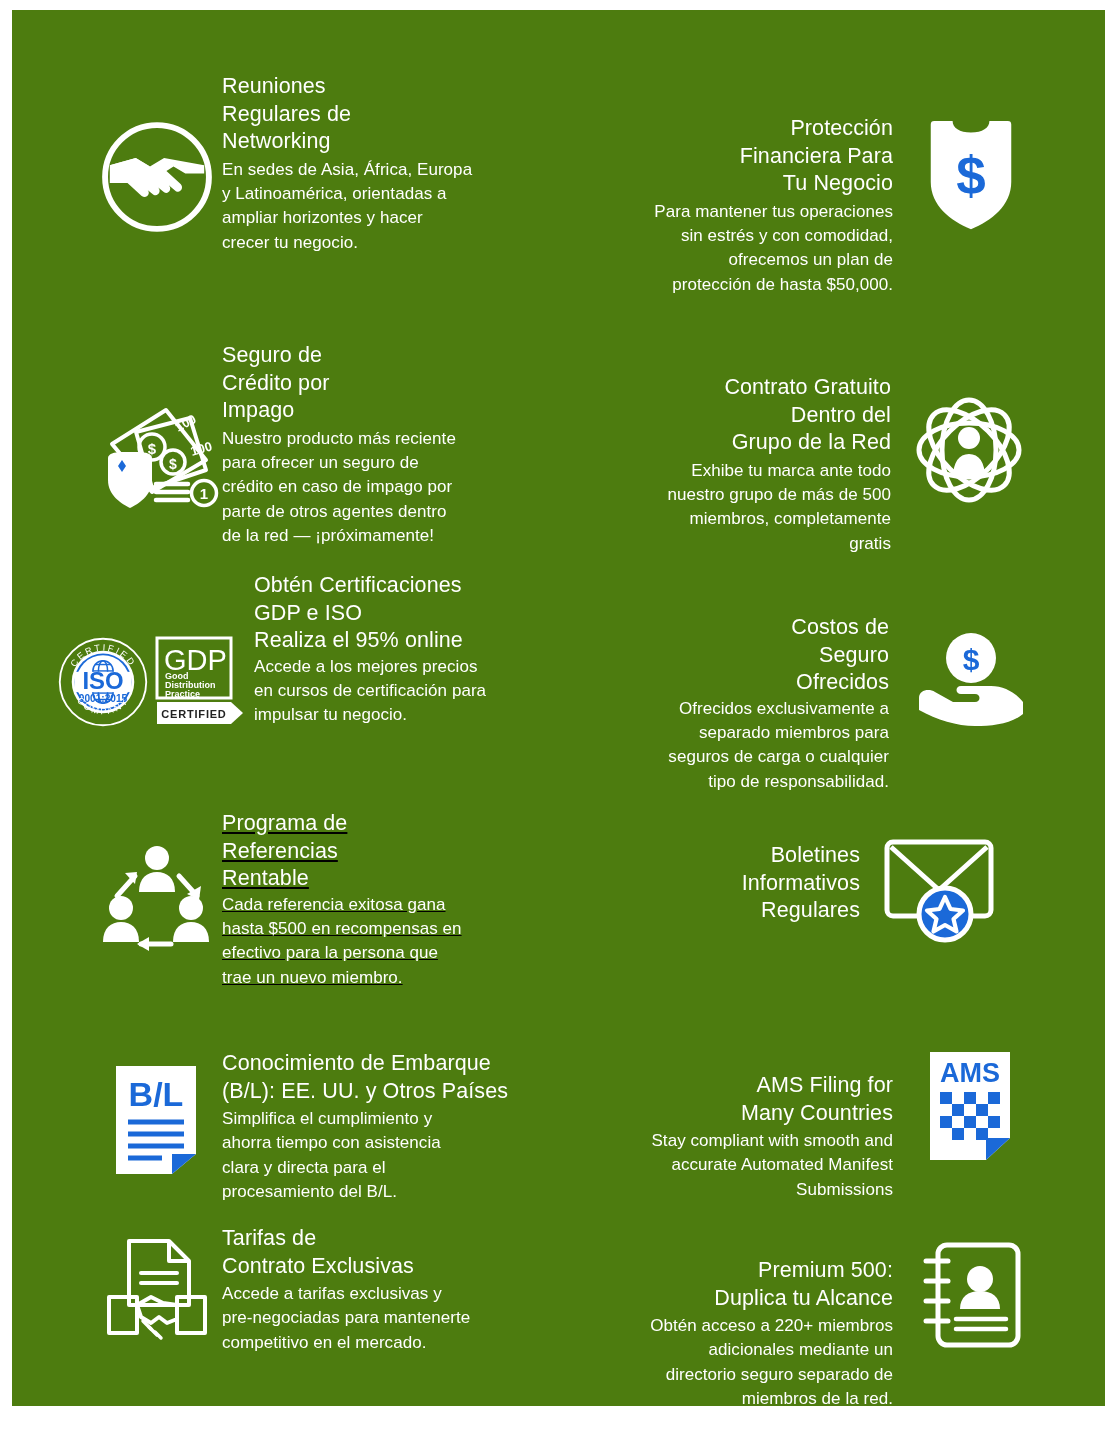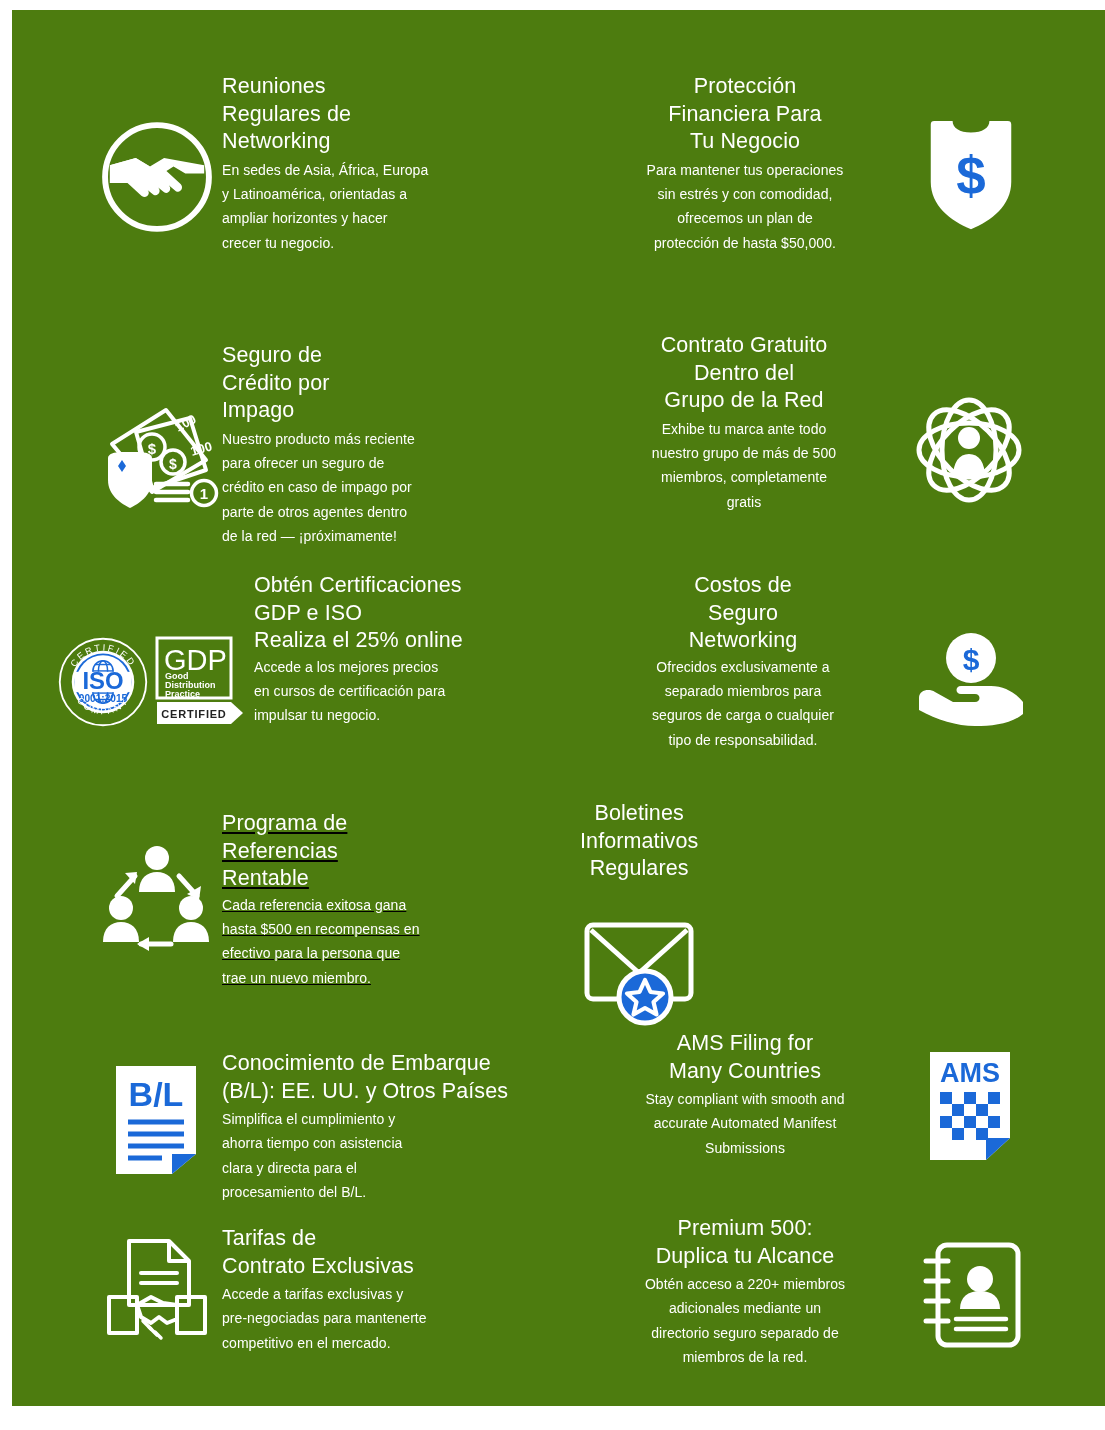"Protección" .item.right .text-cell { margin-top: none -> 42px; text-align: center -> right }
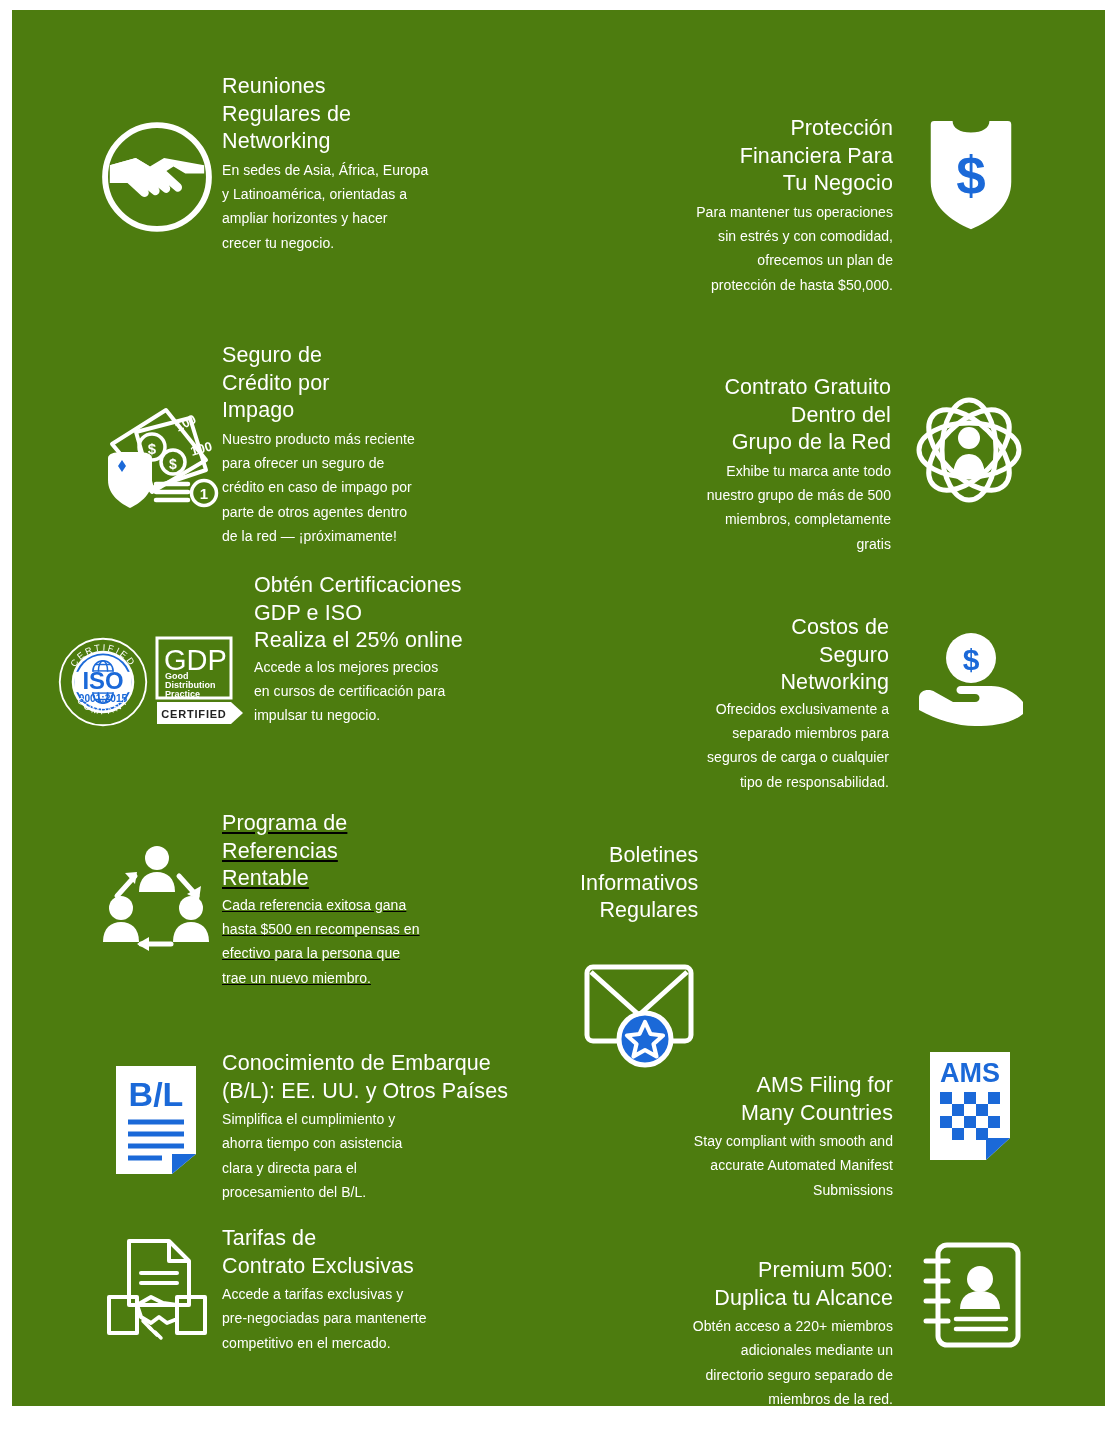"En sedes de Asia, África," .b-desc { font-size: 14px -> 17px }
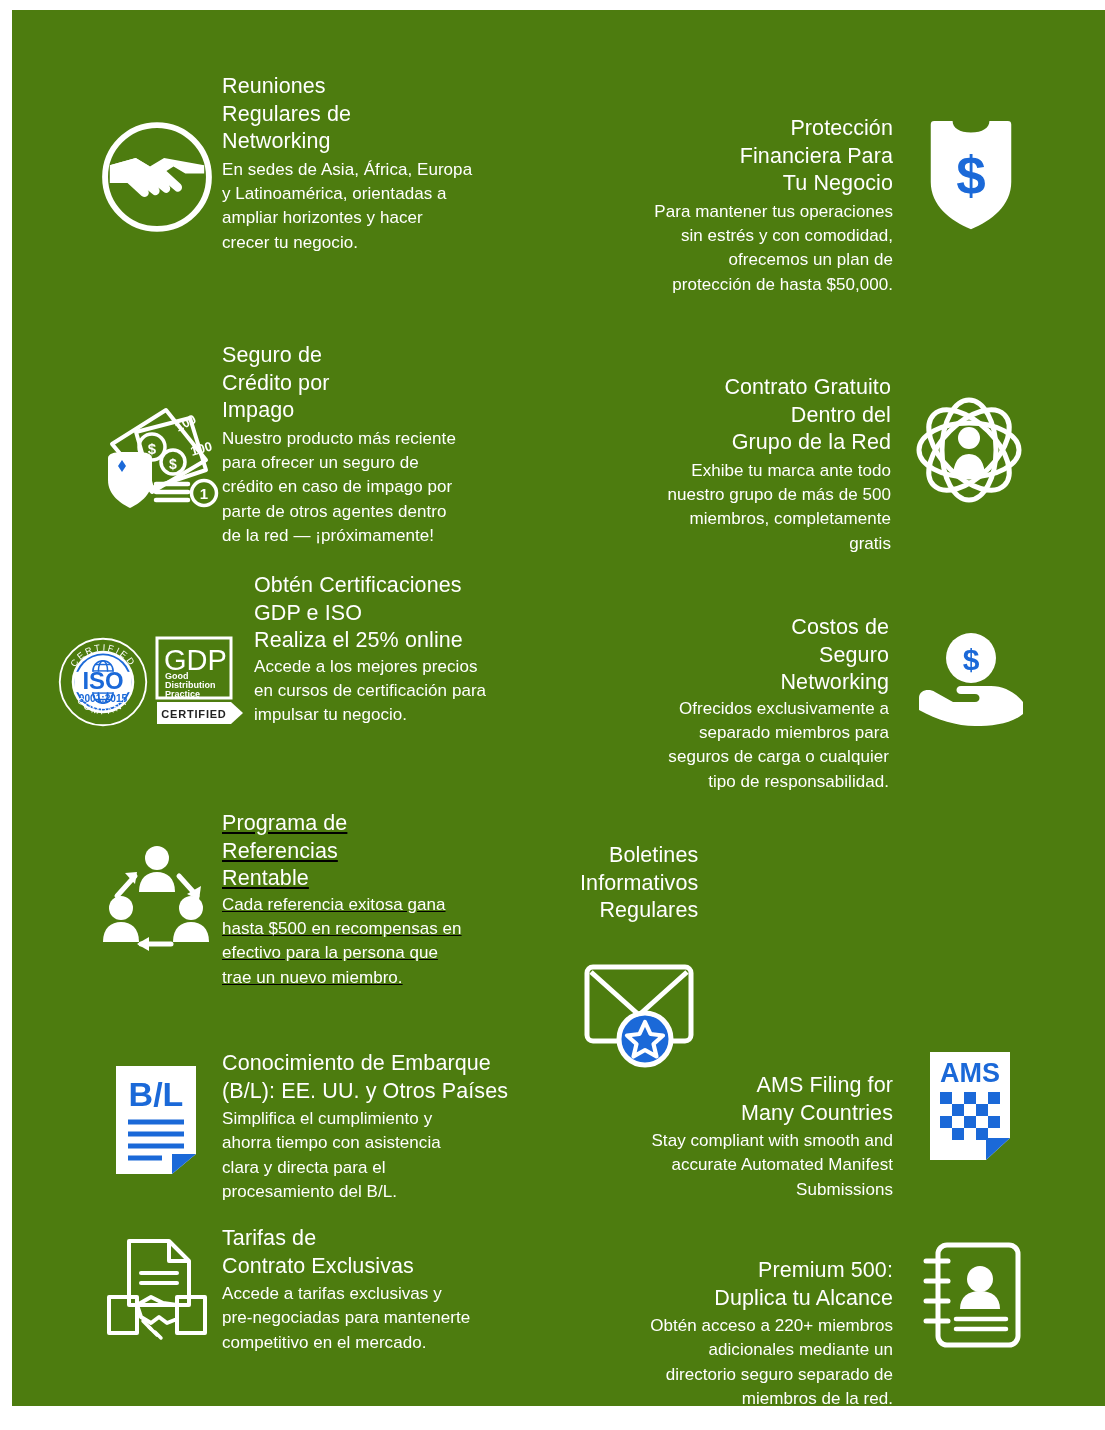"Obtén Certificaciones" div.b-title { text: 25% -> 95% }
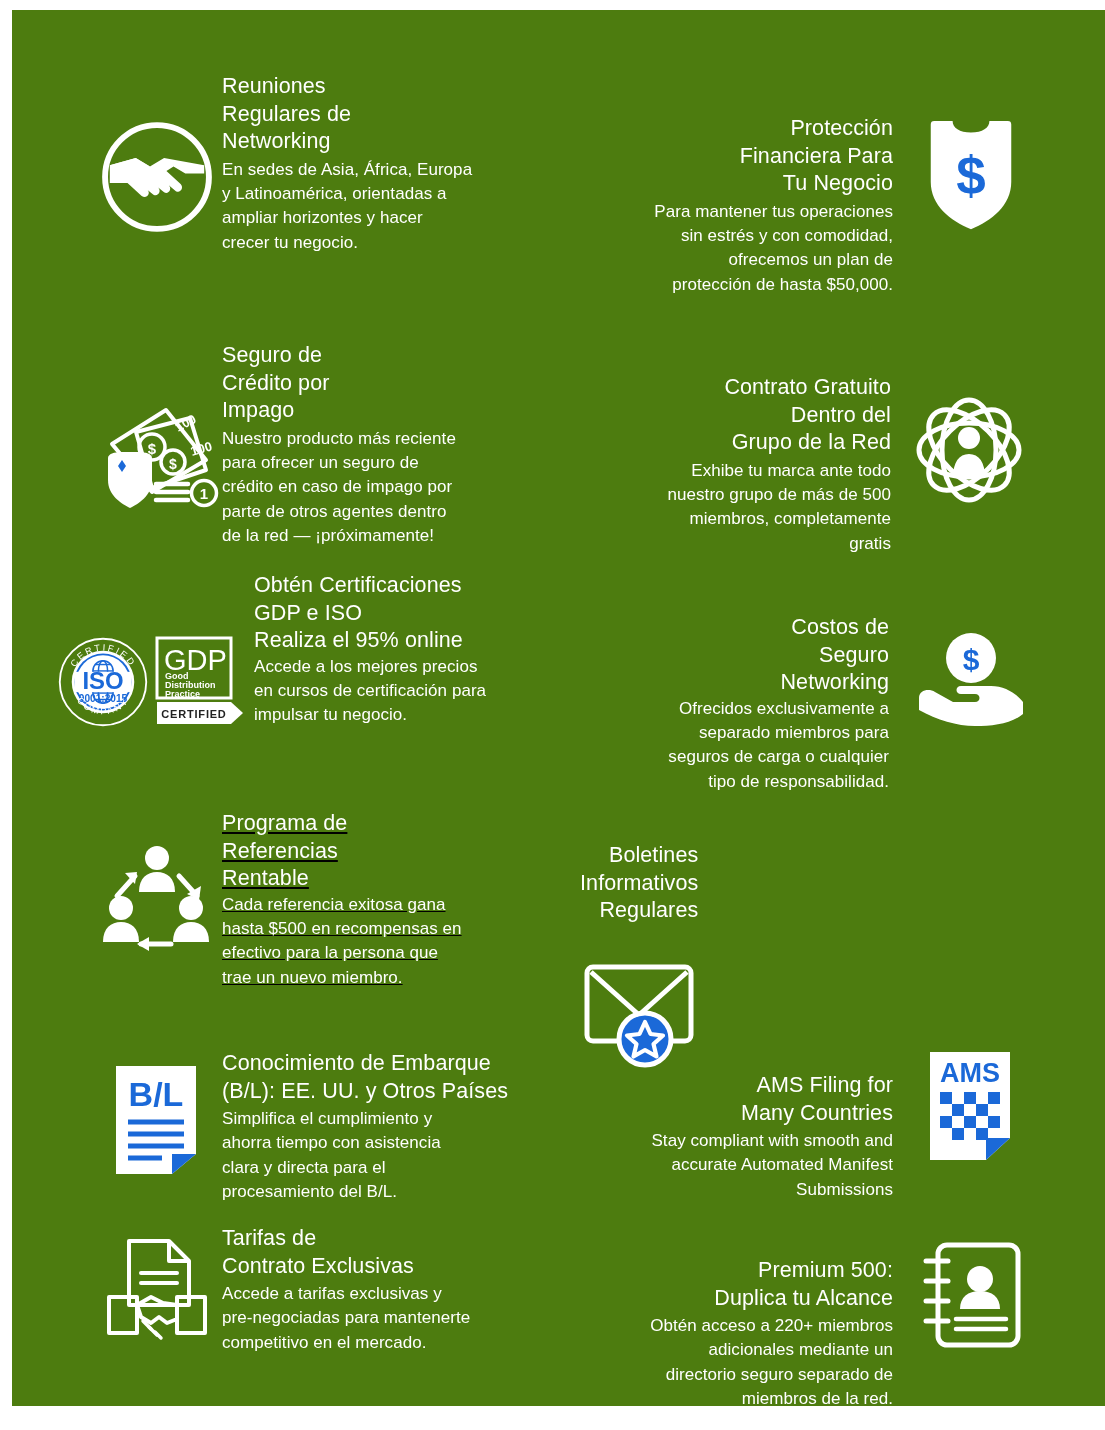"Costos de" div.b-title { text: Networking -> Ofrecidos }
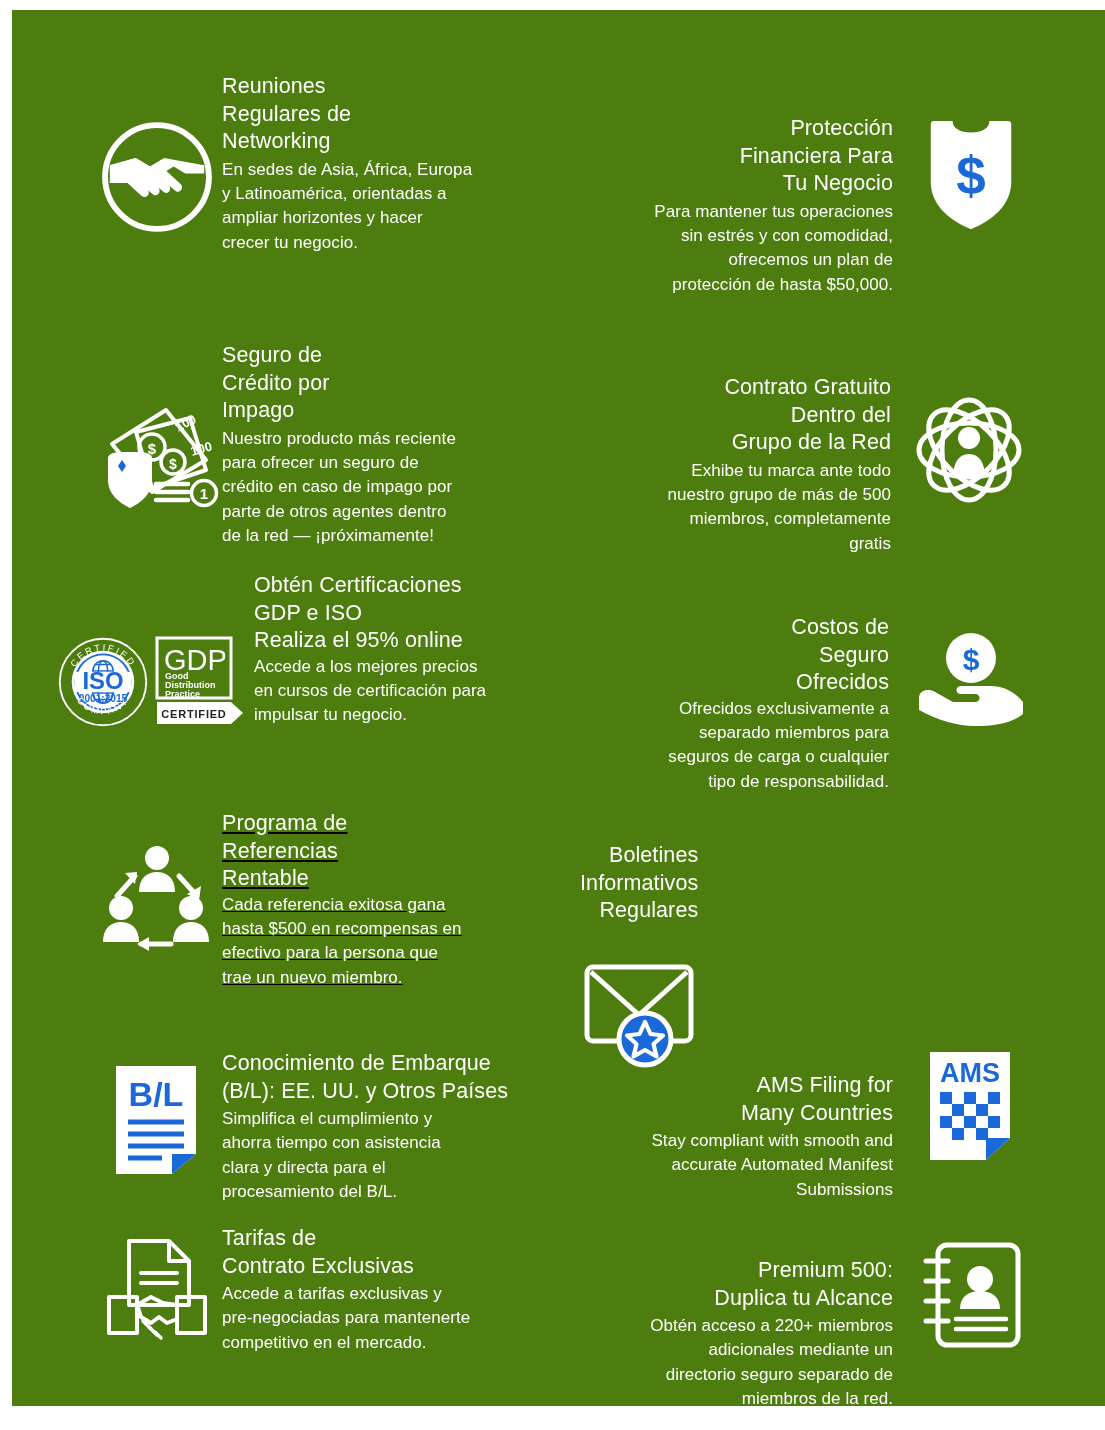"Boletines" div.item { flex-direction: column -> none; left: 568px -> 556px }
